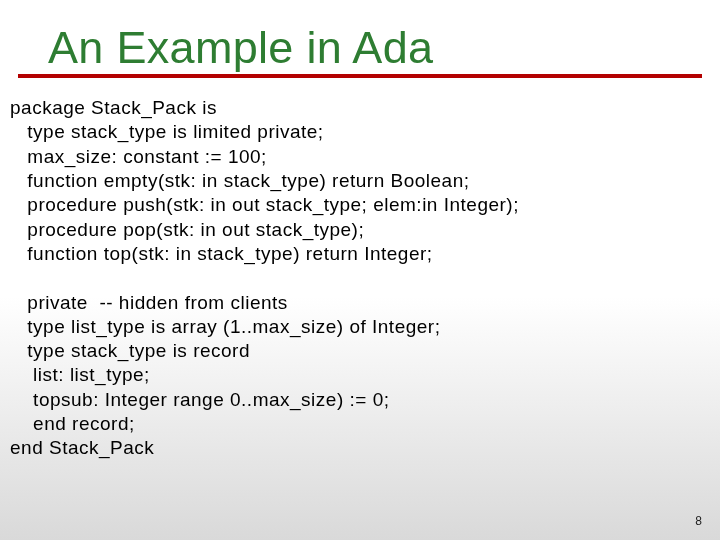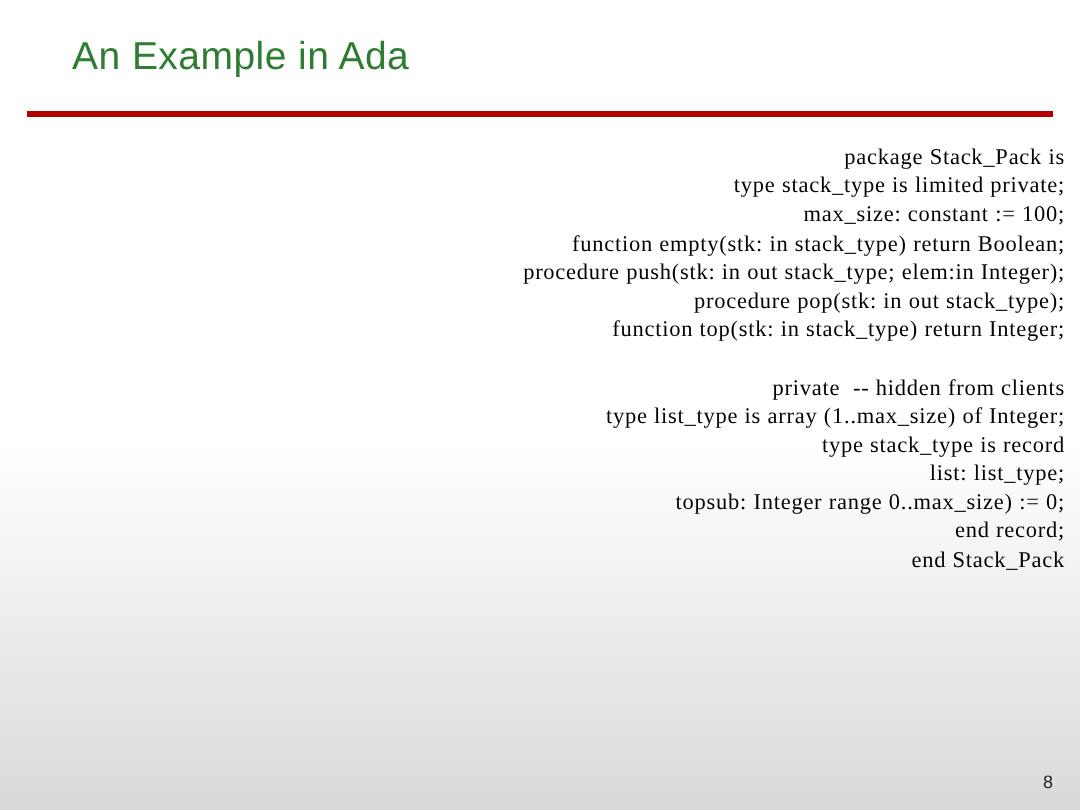"An Example in Ada" .title { font-size: 26px -> 45px }
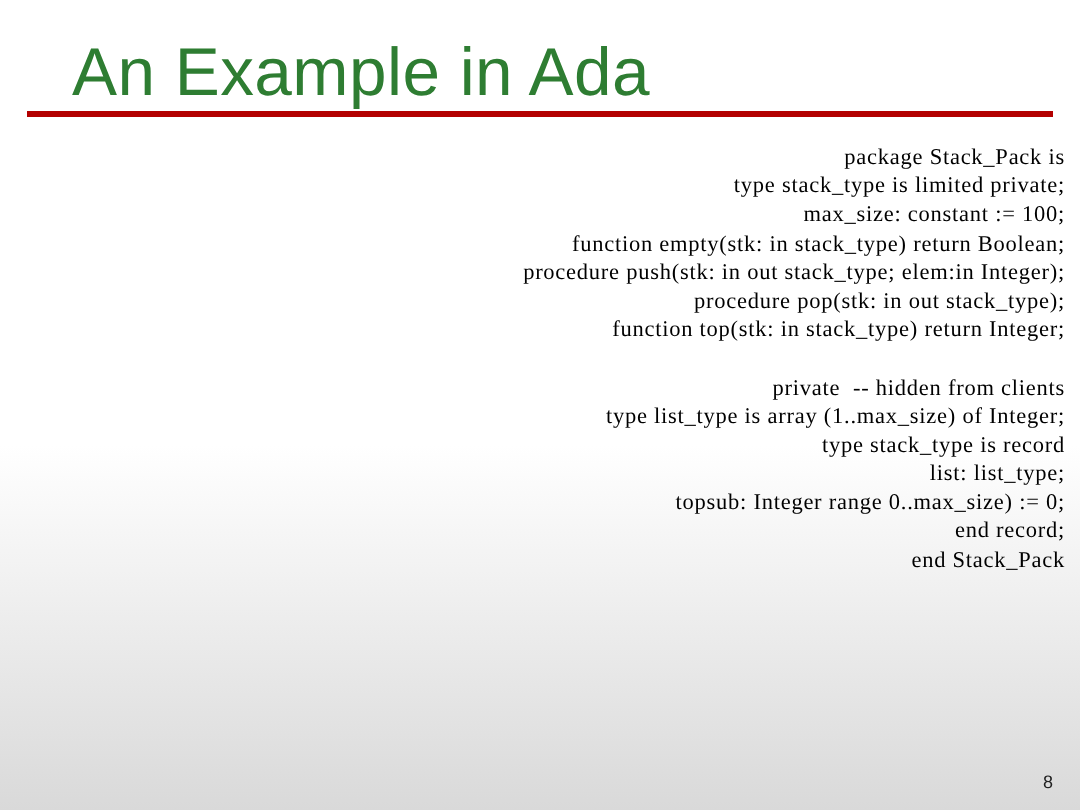"package Stack_Pack is type stack_type" .code { font-family: Liberation Serif, serif -> Liberation Sans, sans-serif; font-size: 15px -> 19px; text-align: right -> none }
